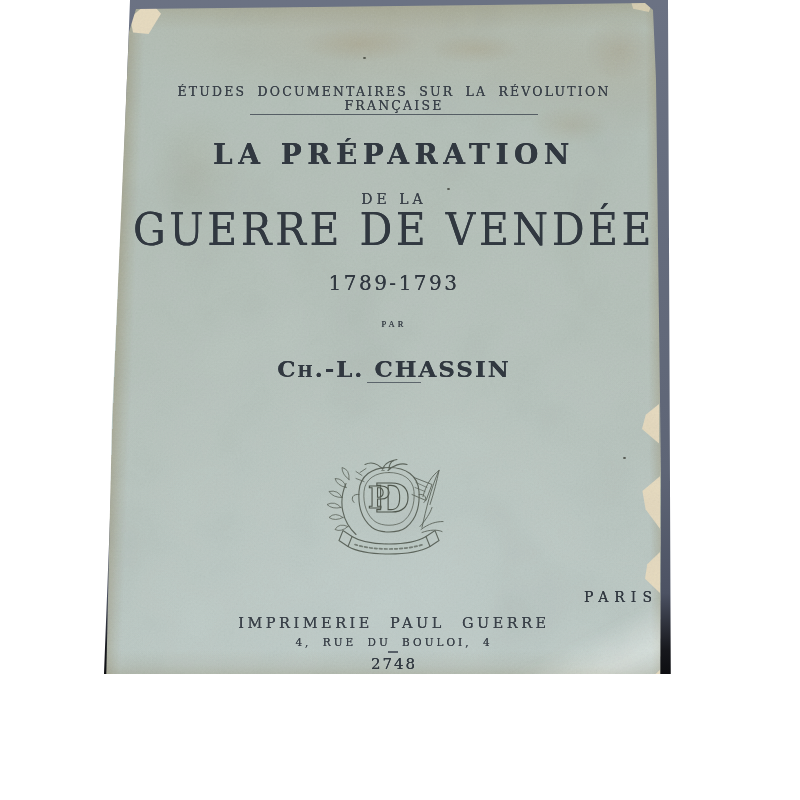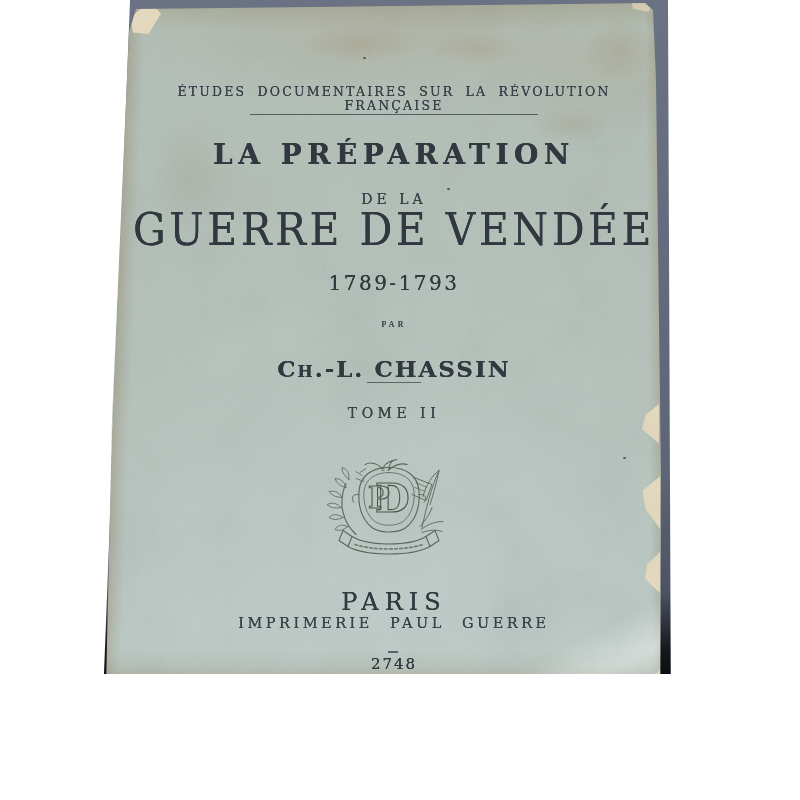"TOME II" div.tome { html: <div>TOME II</div> -> none }
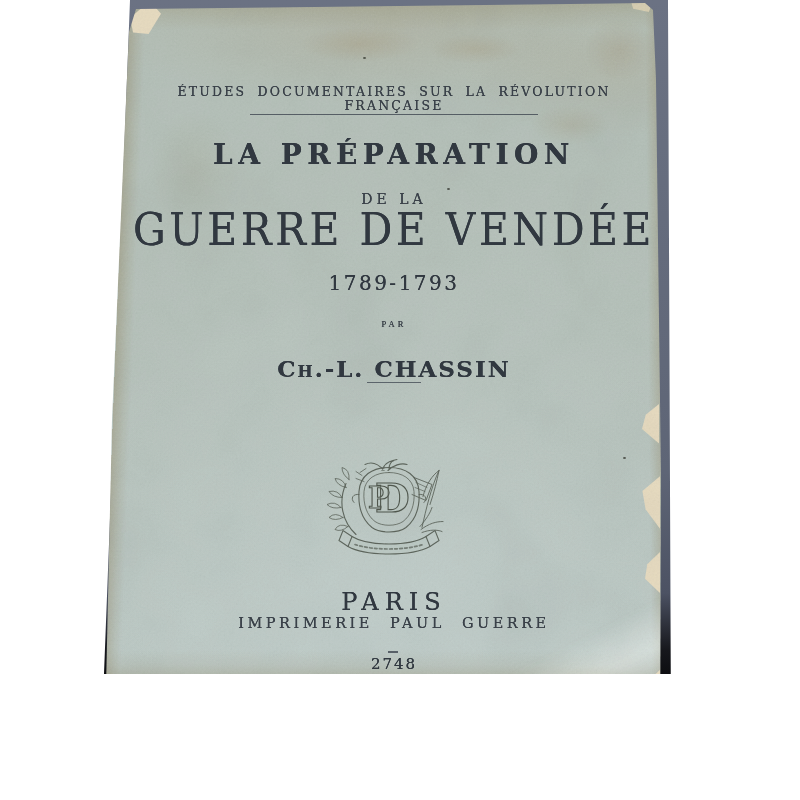"PARIS" .city { font-size: 24px -> 14px; text-align: none -> right }
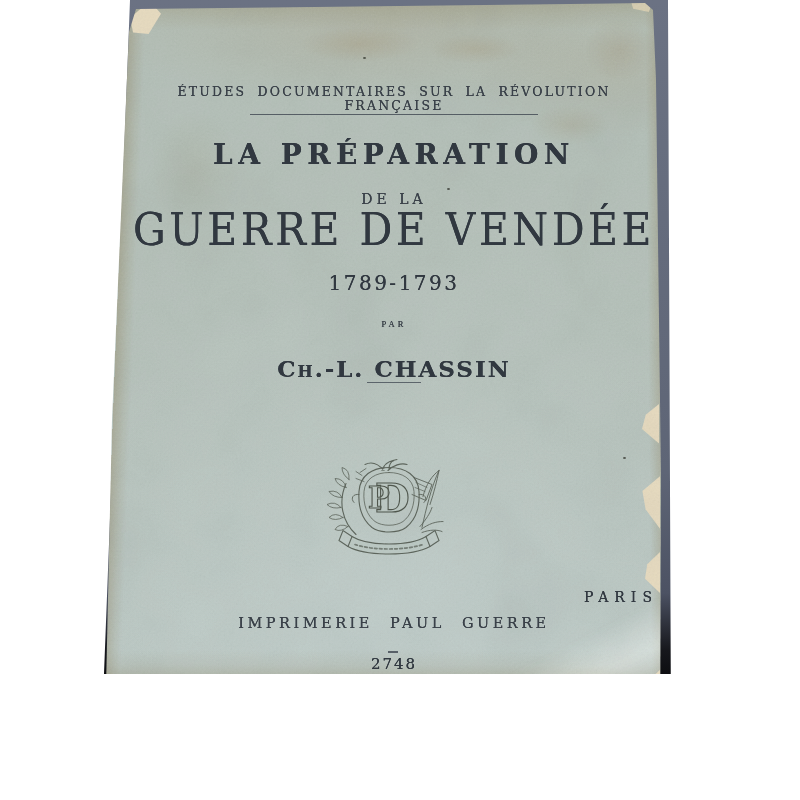"4, RUE DU BOULOI, 4" div.address { html: none -> <div>4, RUE DU BOULOI, 4</div> }
